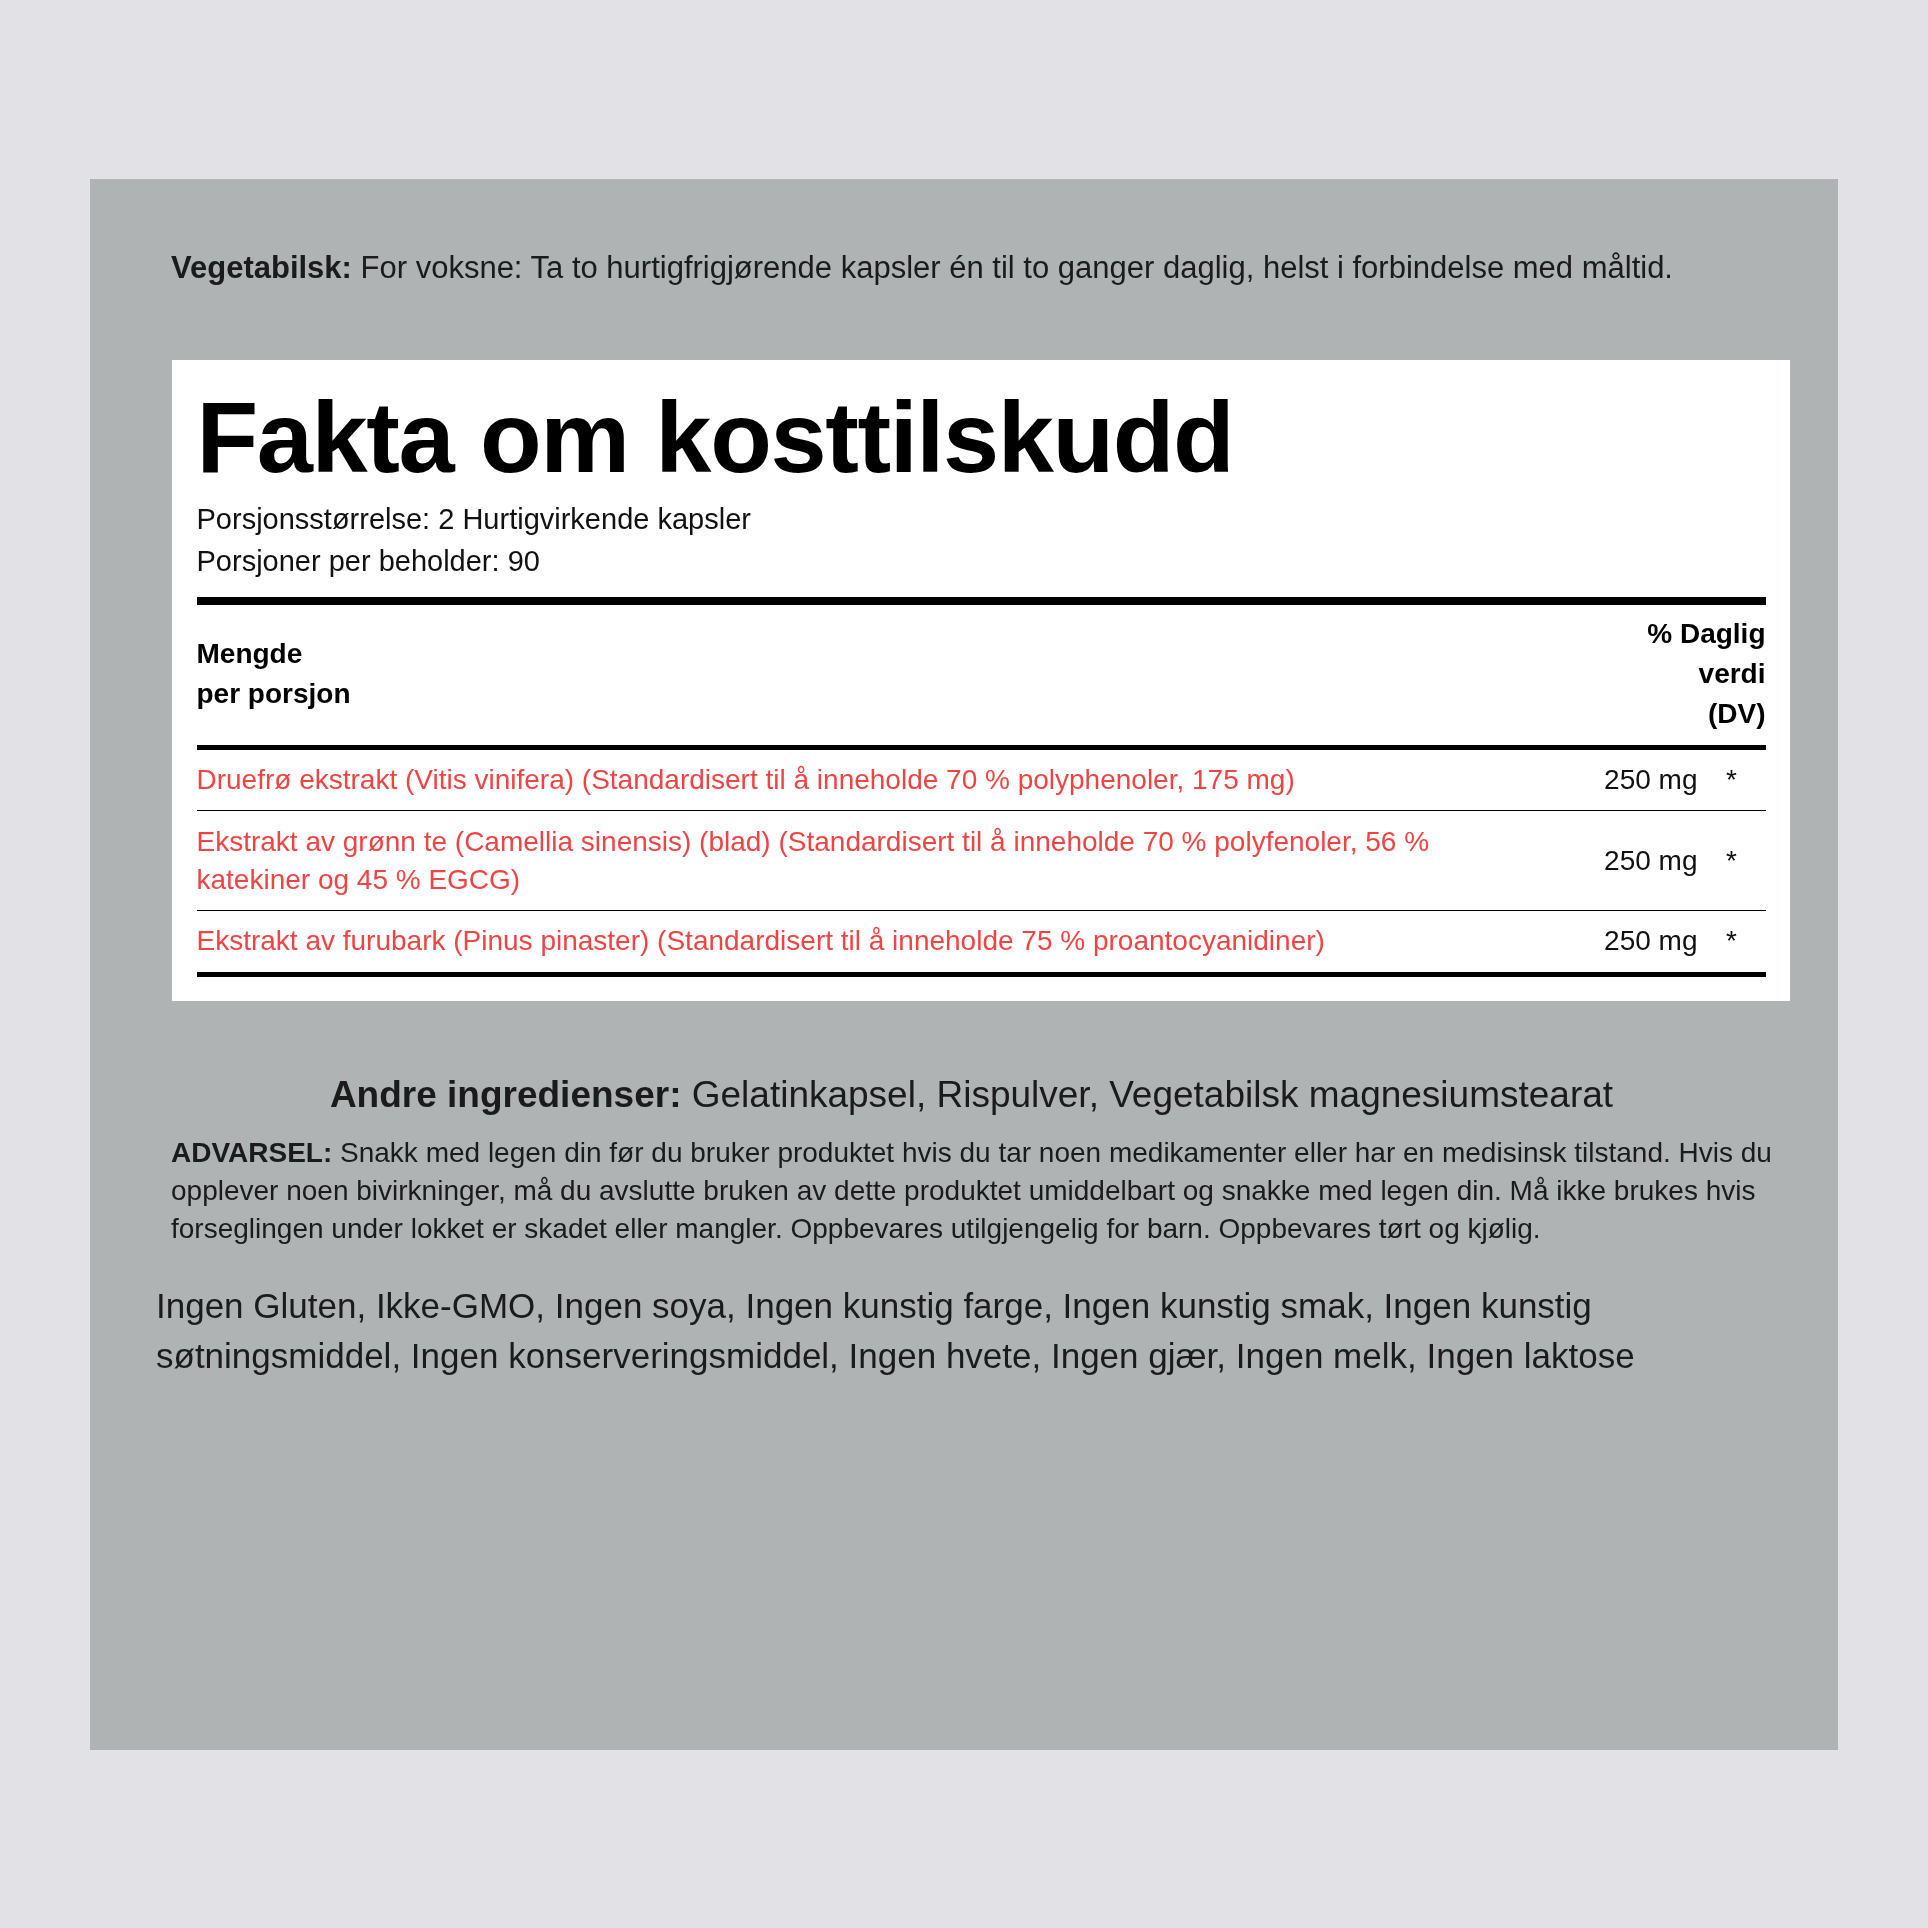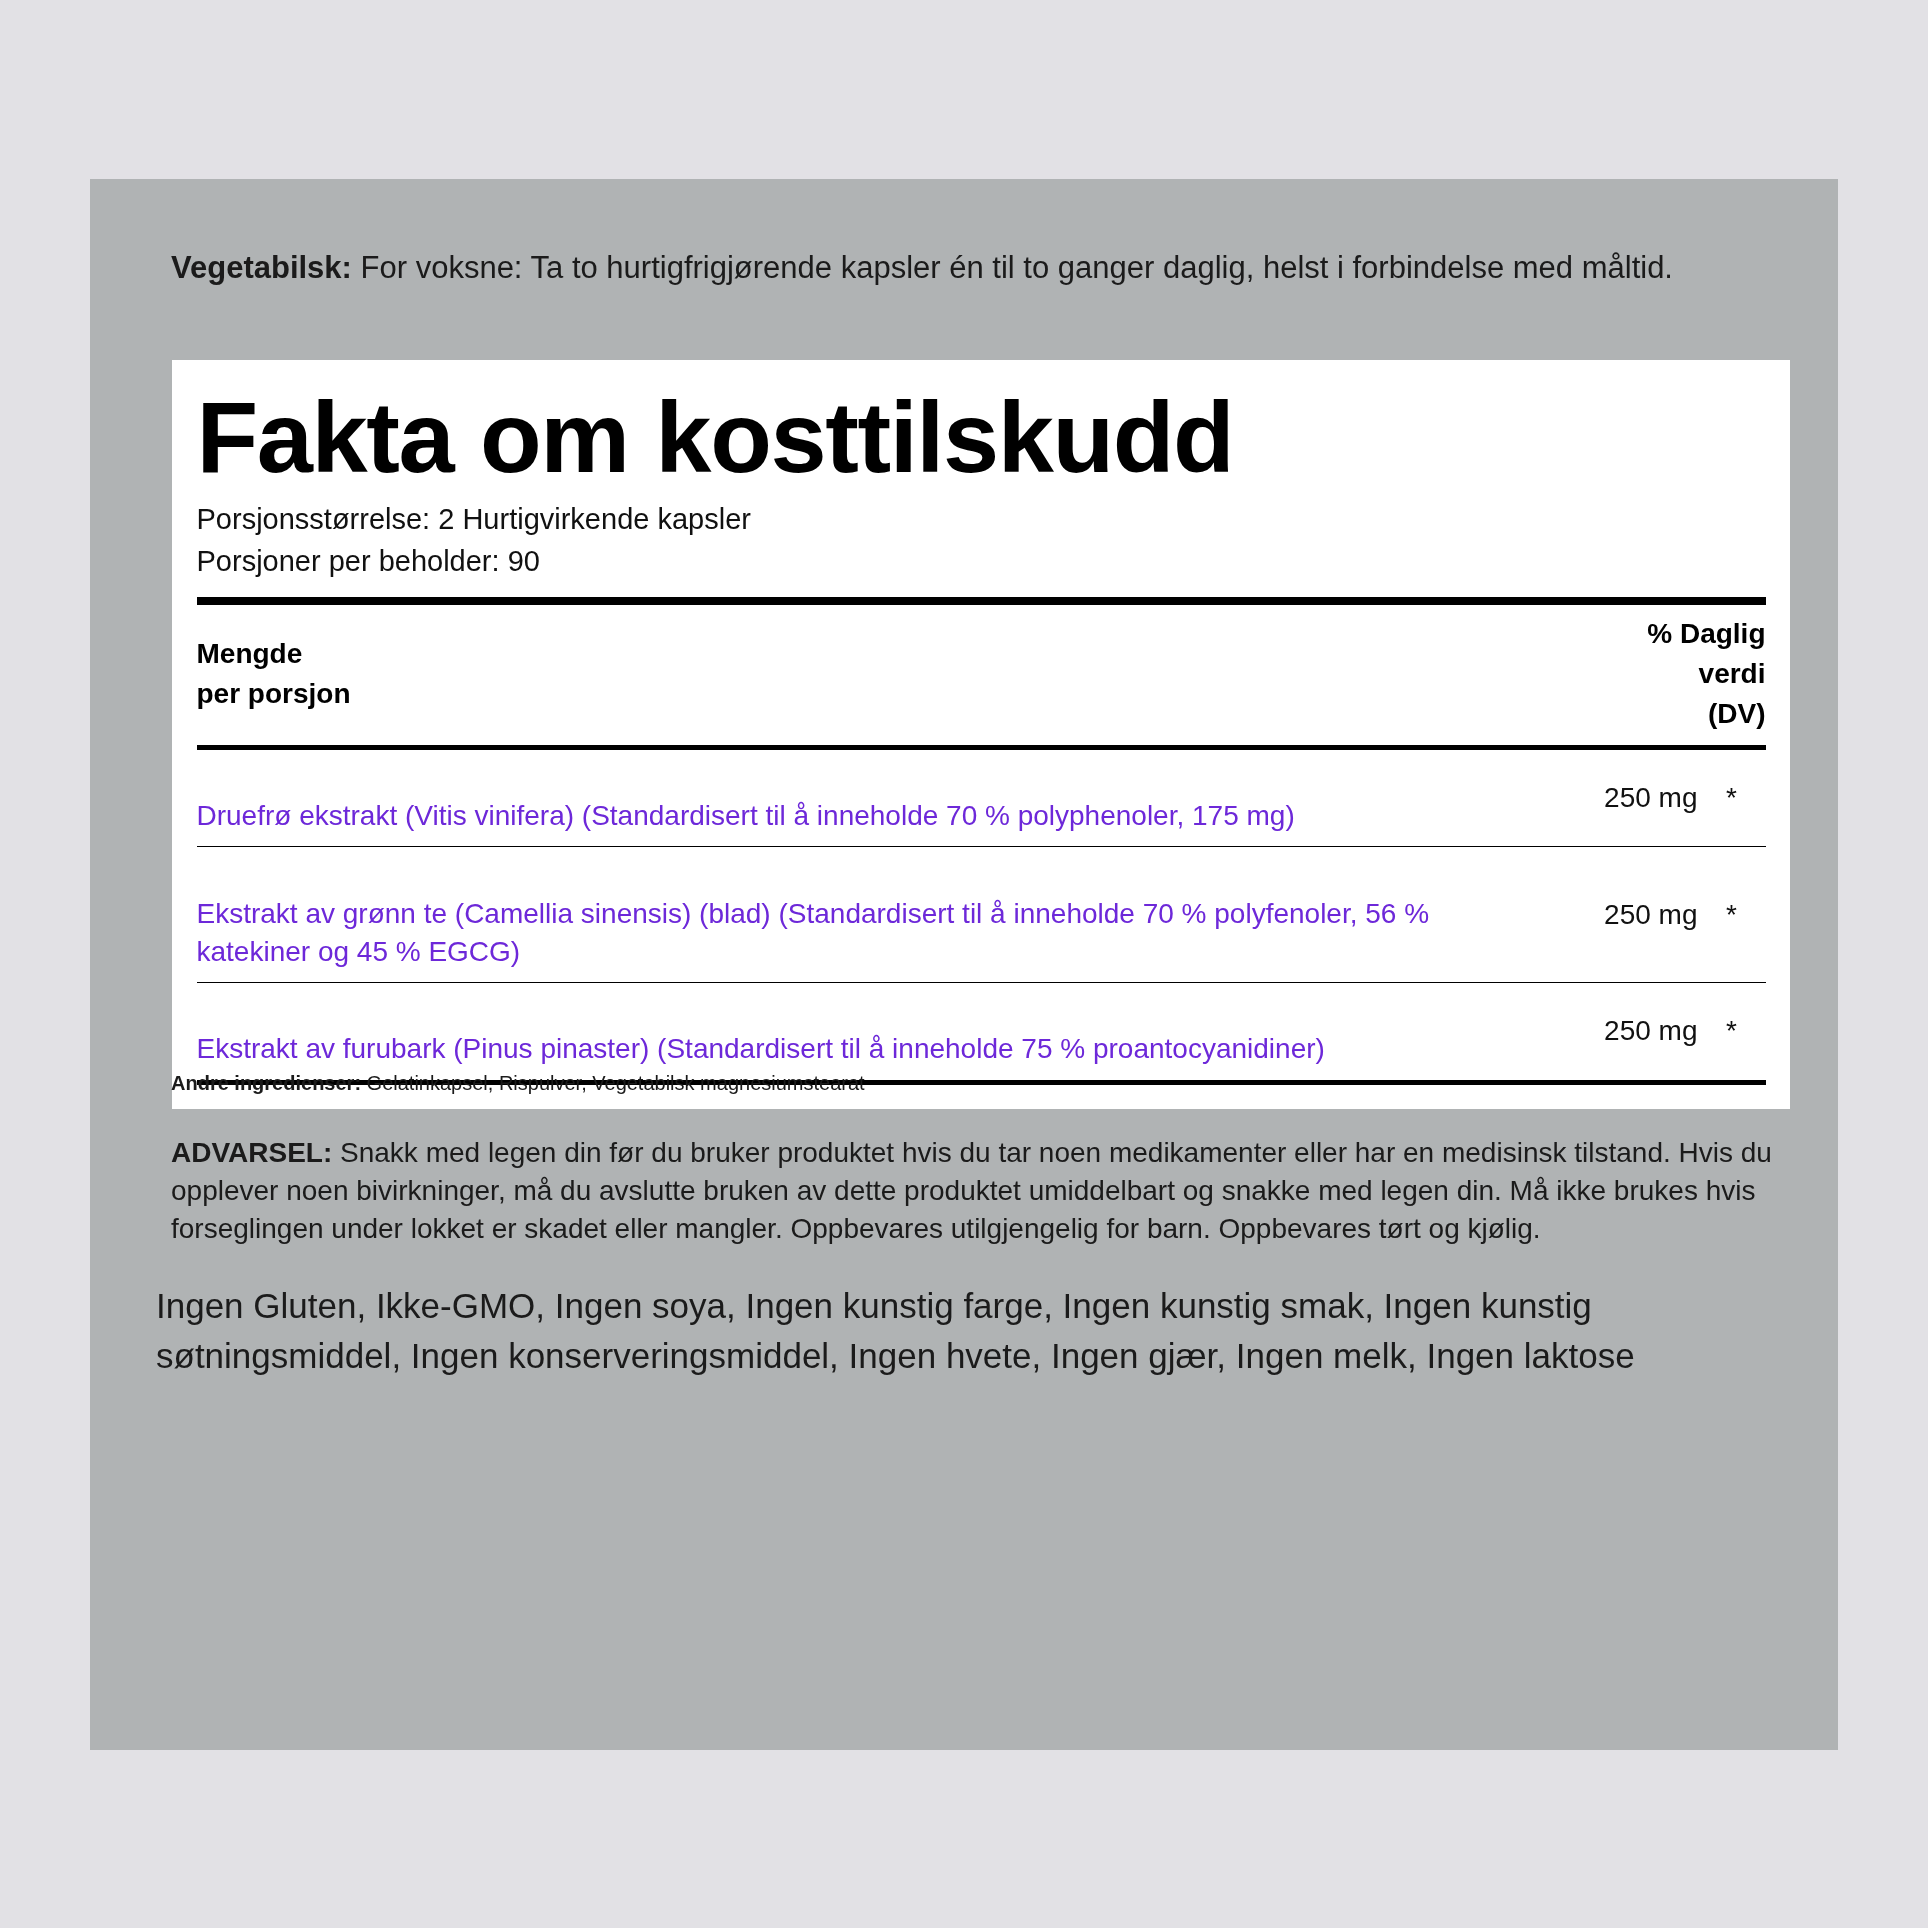"Druefrø ekstrakt (Vitis vinifera)" .ing-name { color: #6d28d9 -> #ef4444; margin-top: 36px -> none }
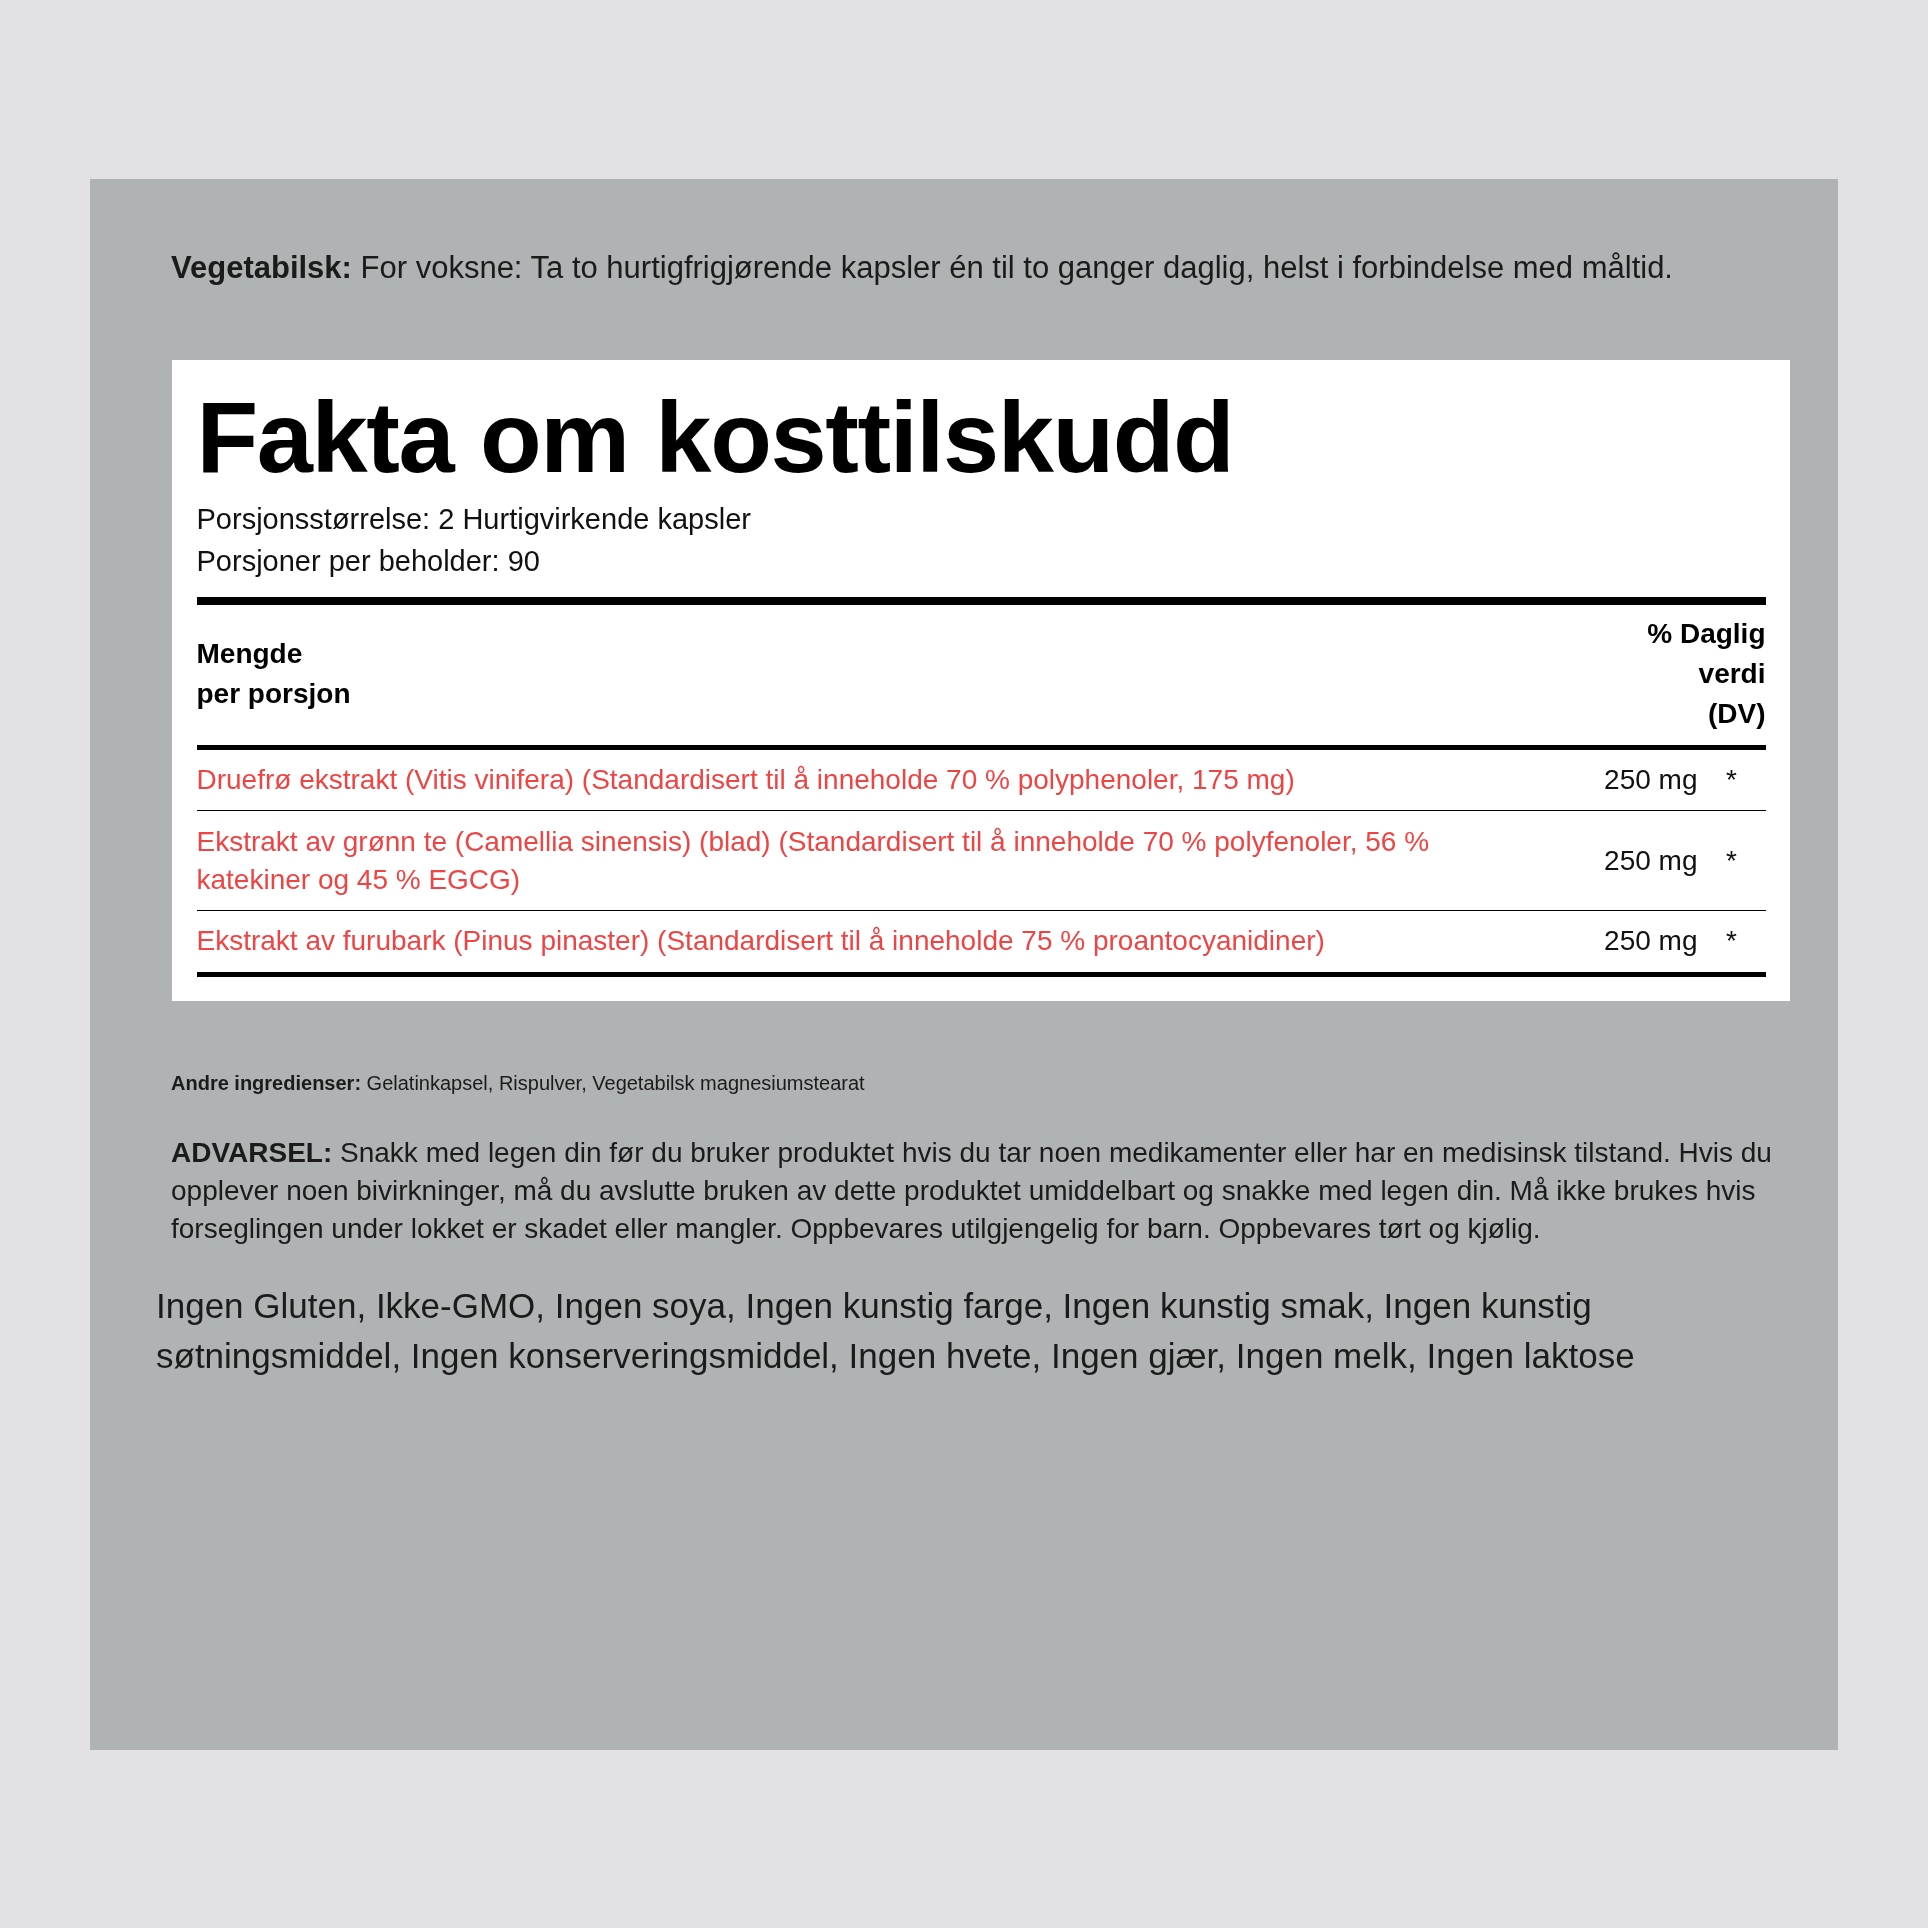"Andre ingredienser: Gelatinkapsel," .other-ing { font-size: 20px -> 37px; text-align: none -> center }
